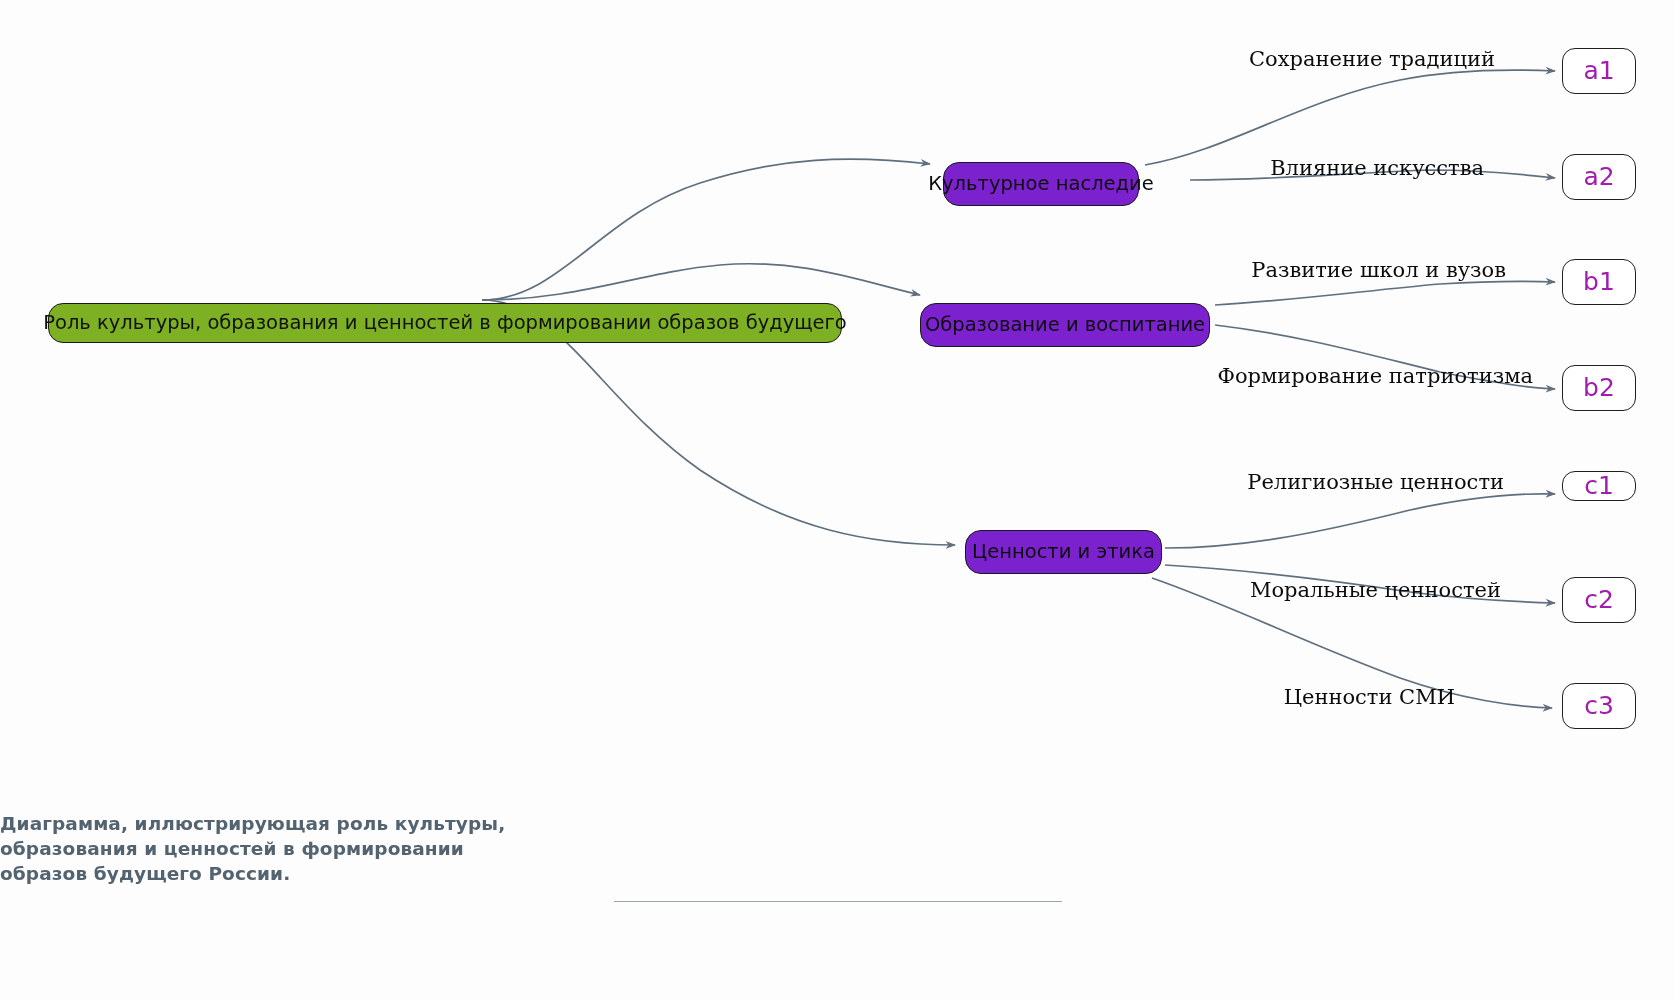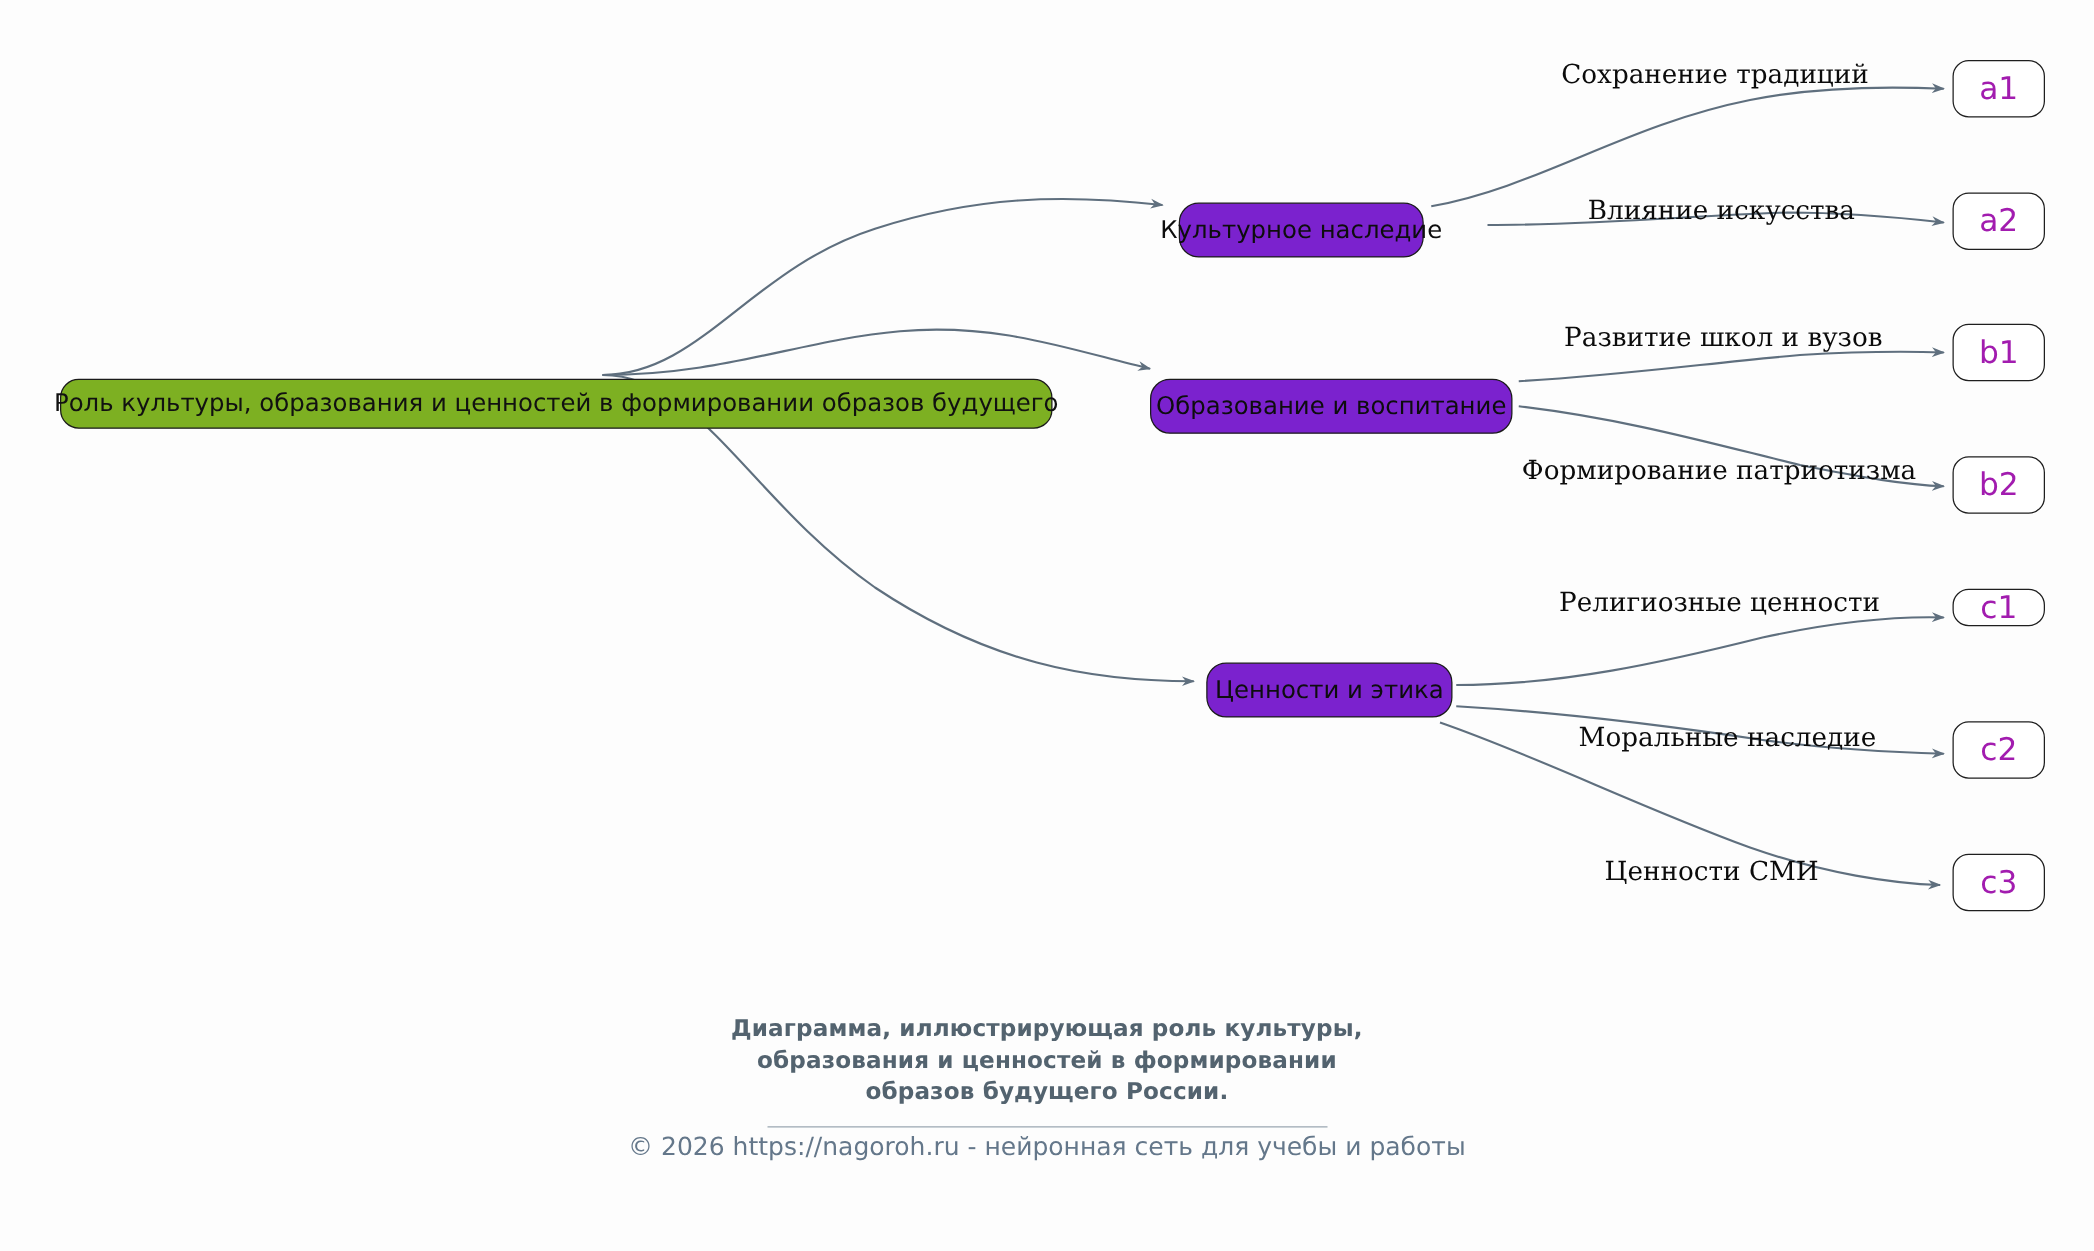"Моральные наследие" span { text: наследие -> ценностей }
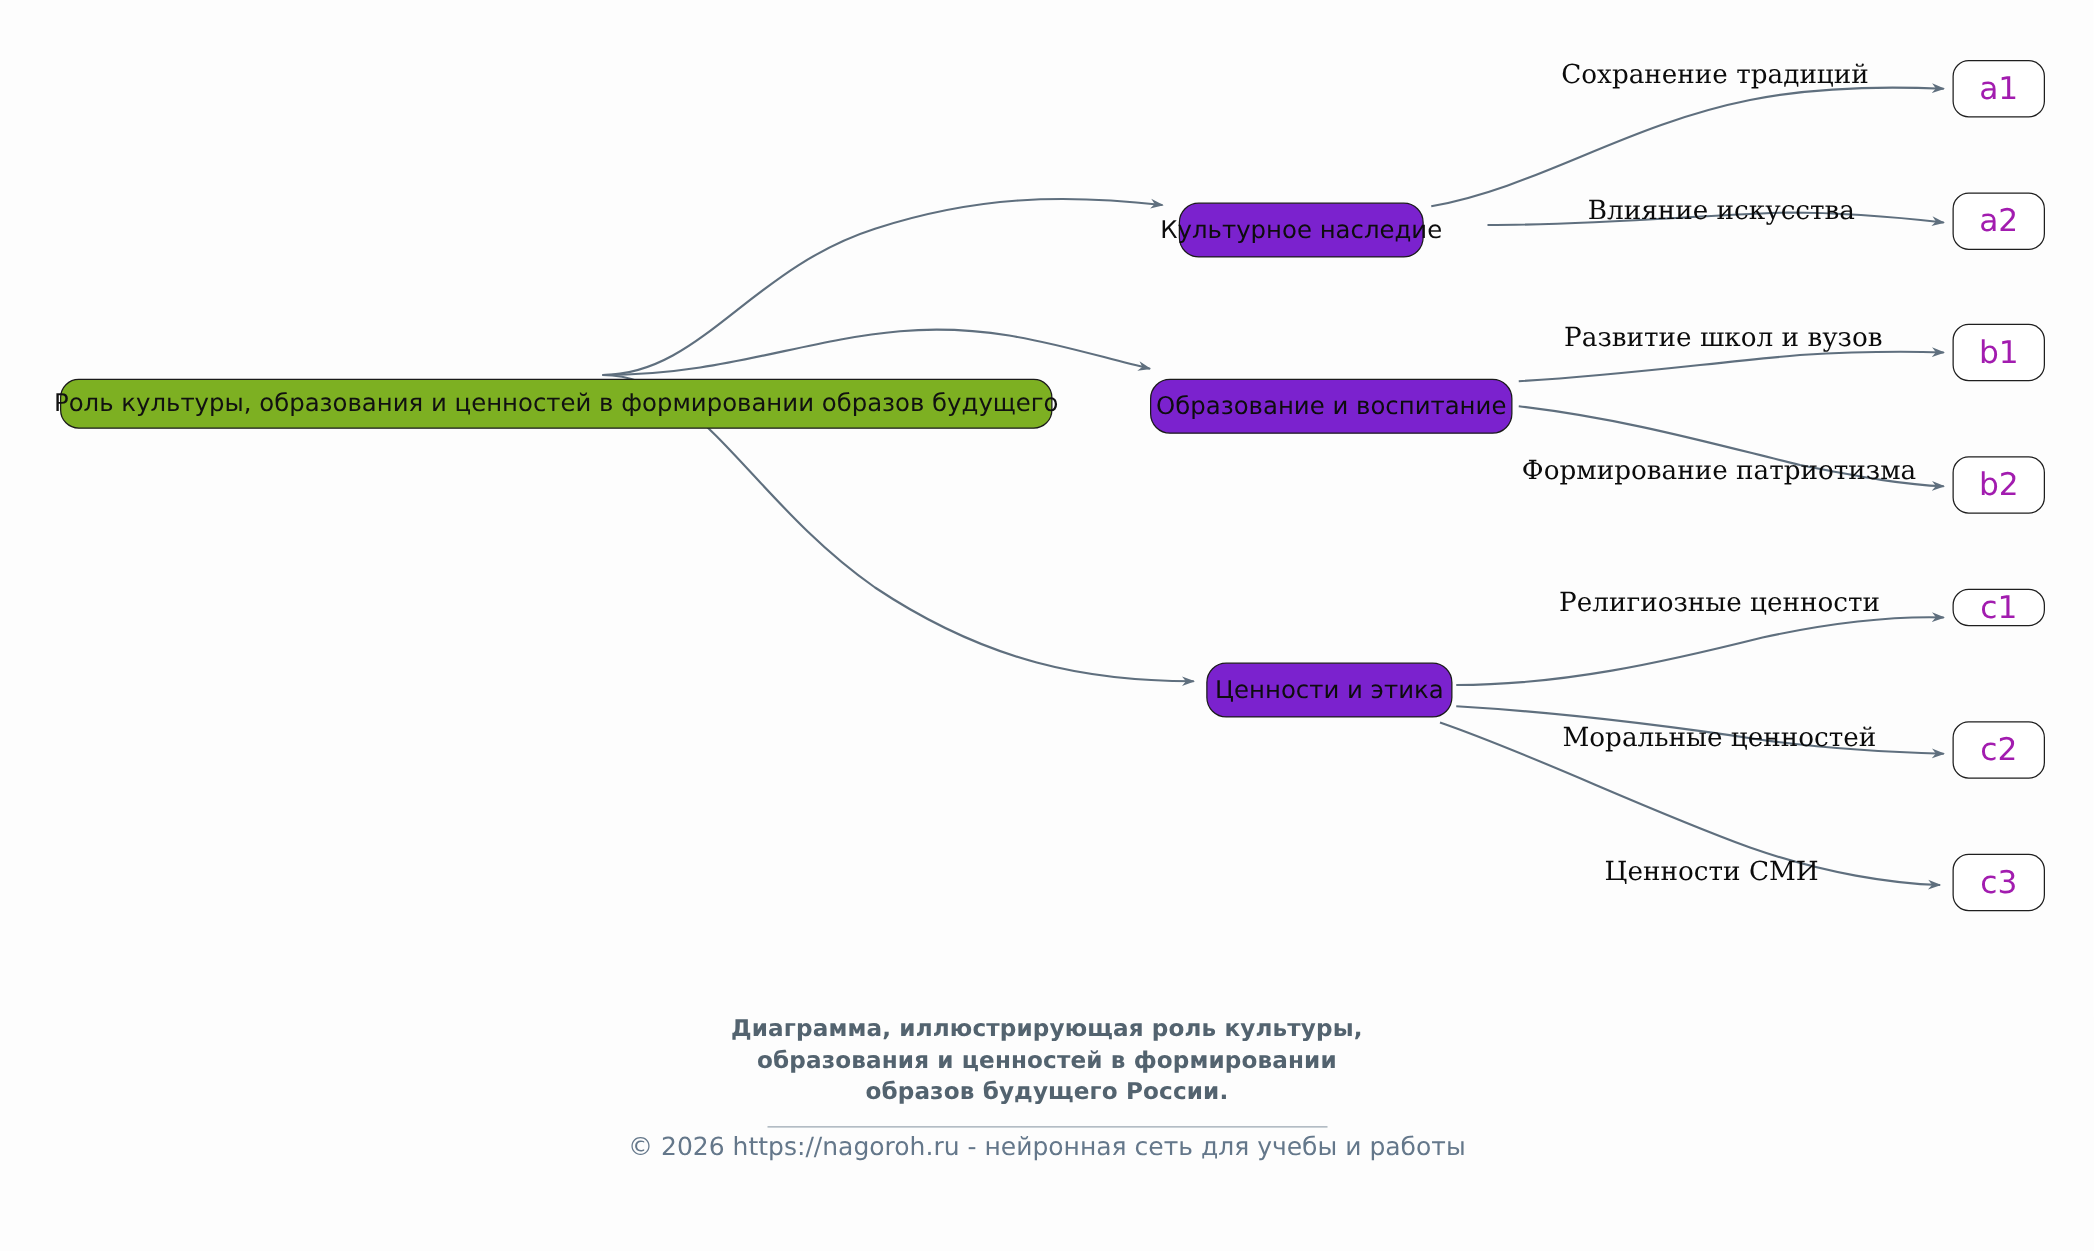"Диаграмма, иллюстрирующая роль культуры," #caption-wrap { text-align: center -> none }
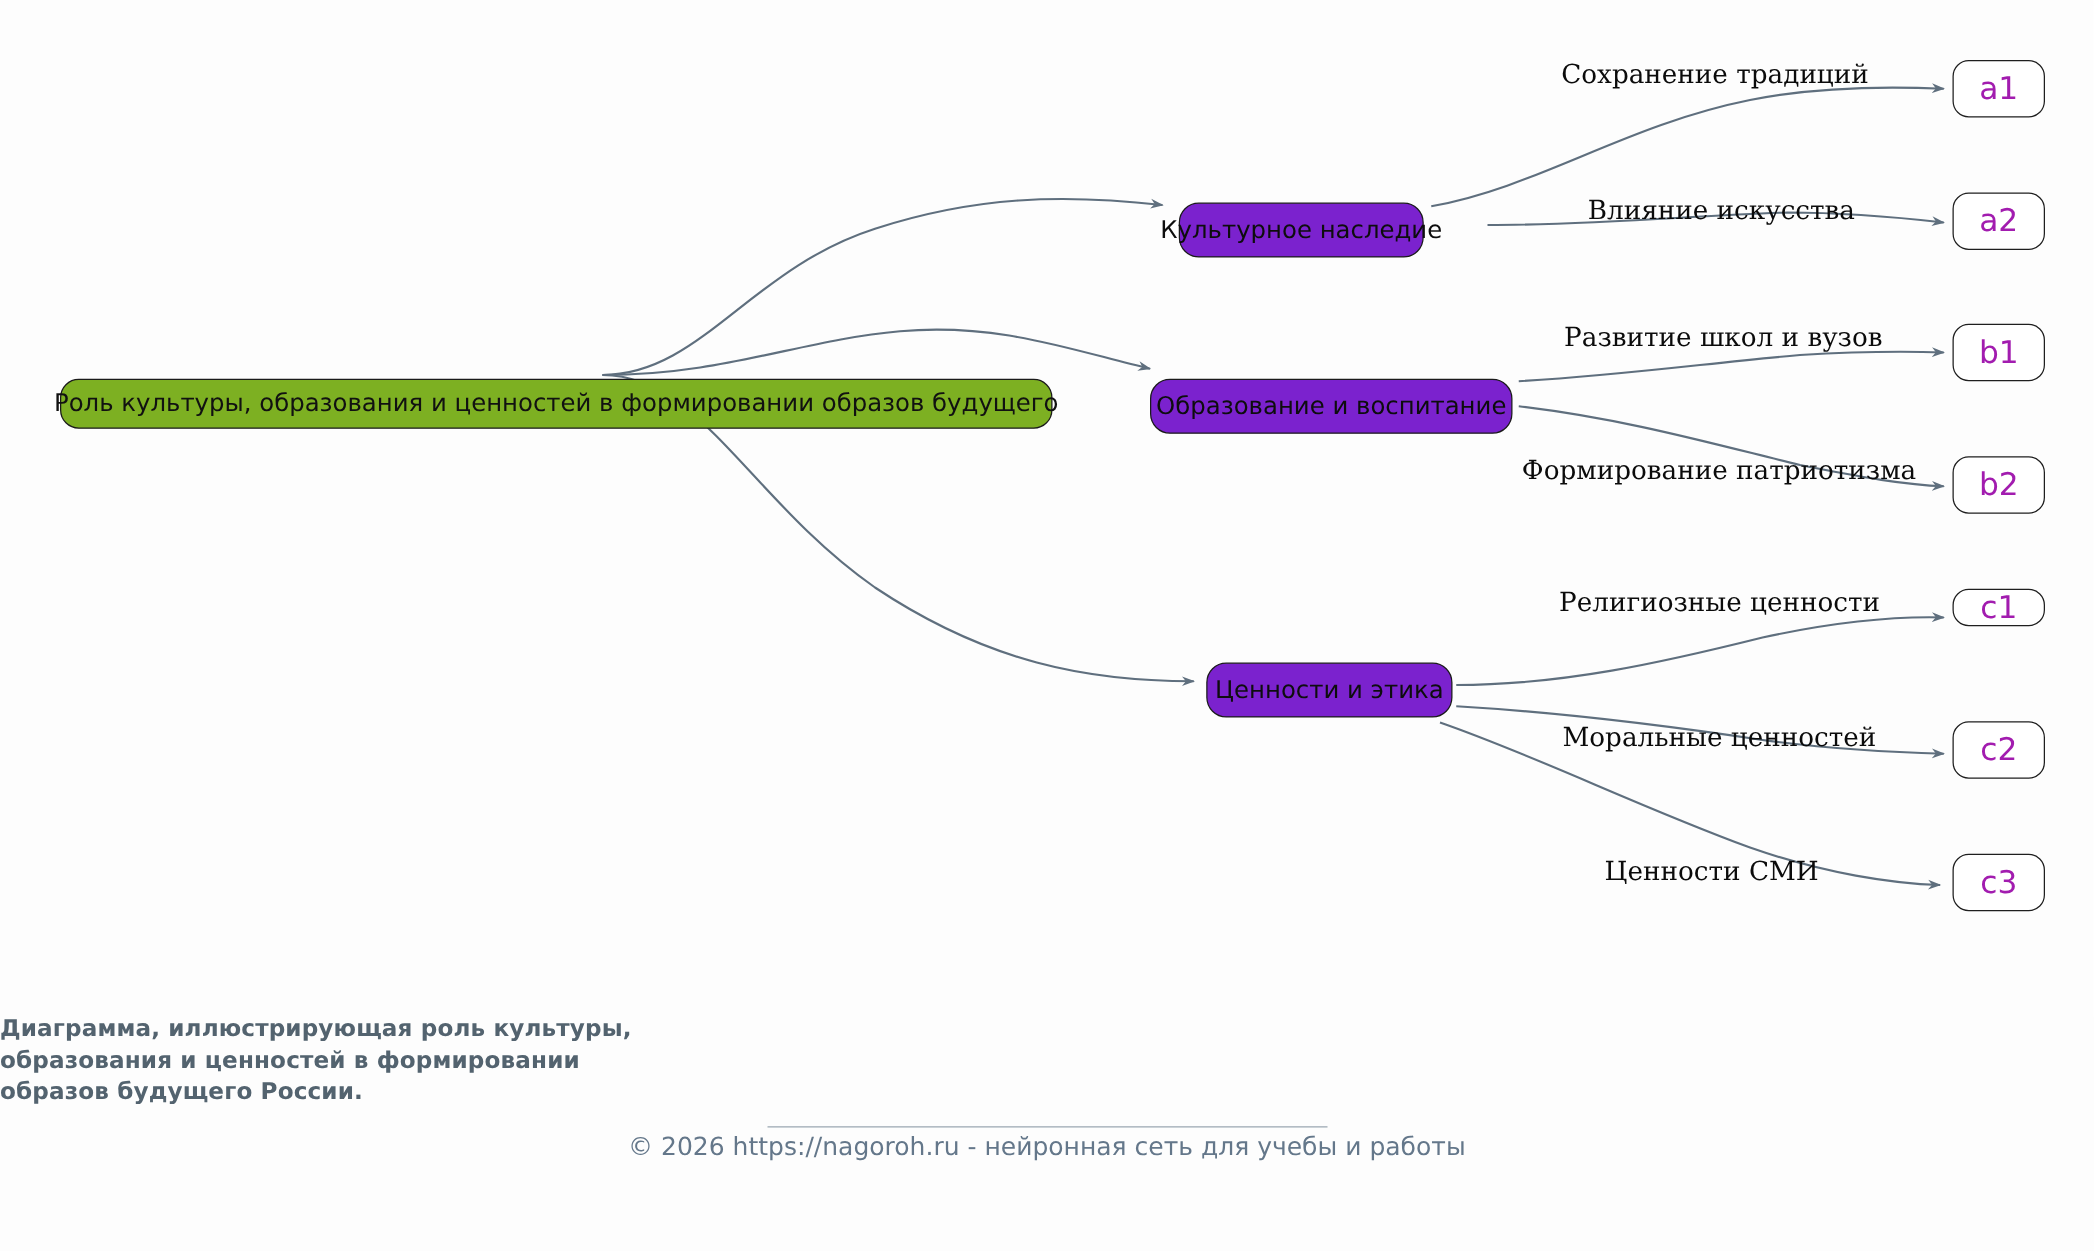"© 2026 https://nagoroh.ru - нейронная" div { html: <div> <span>© 2026 https://nagoroh.ru - нейронная сеть для учебы и работы</span> </div> -> none }
